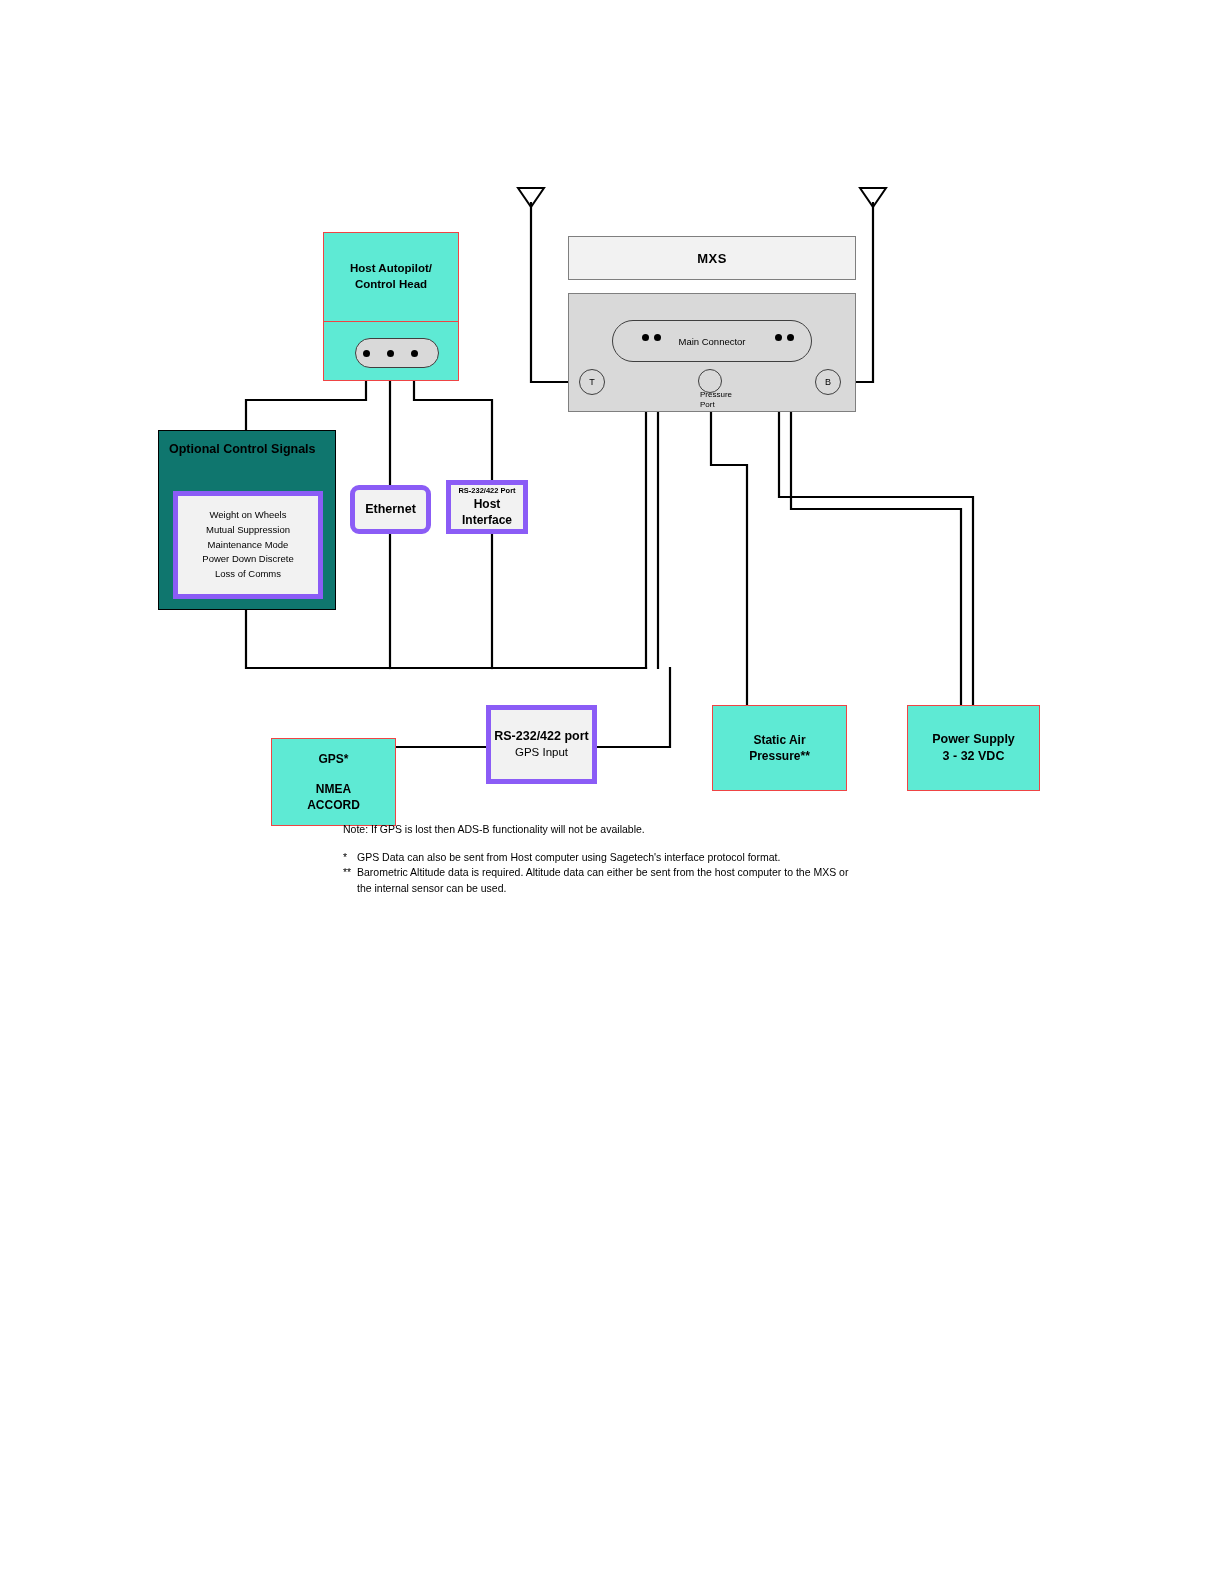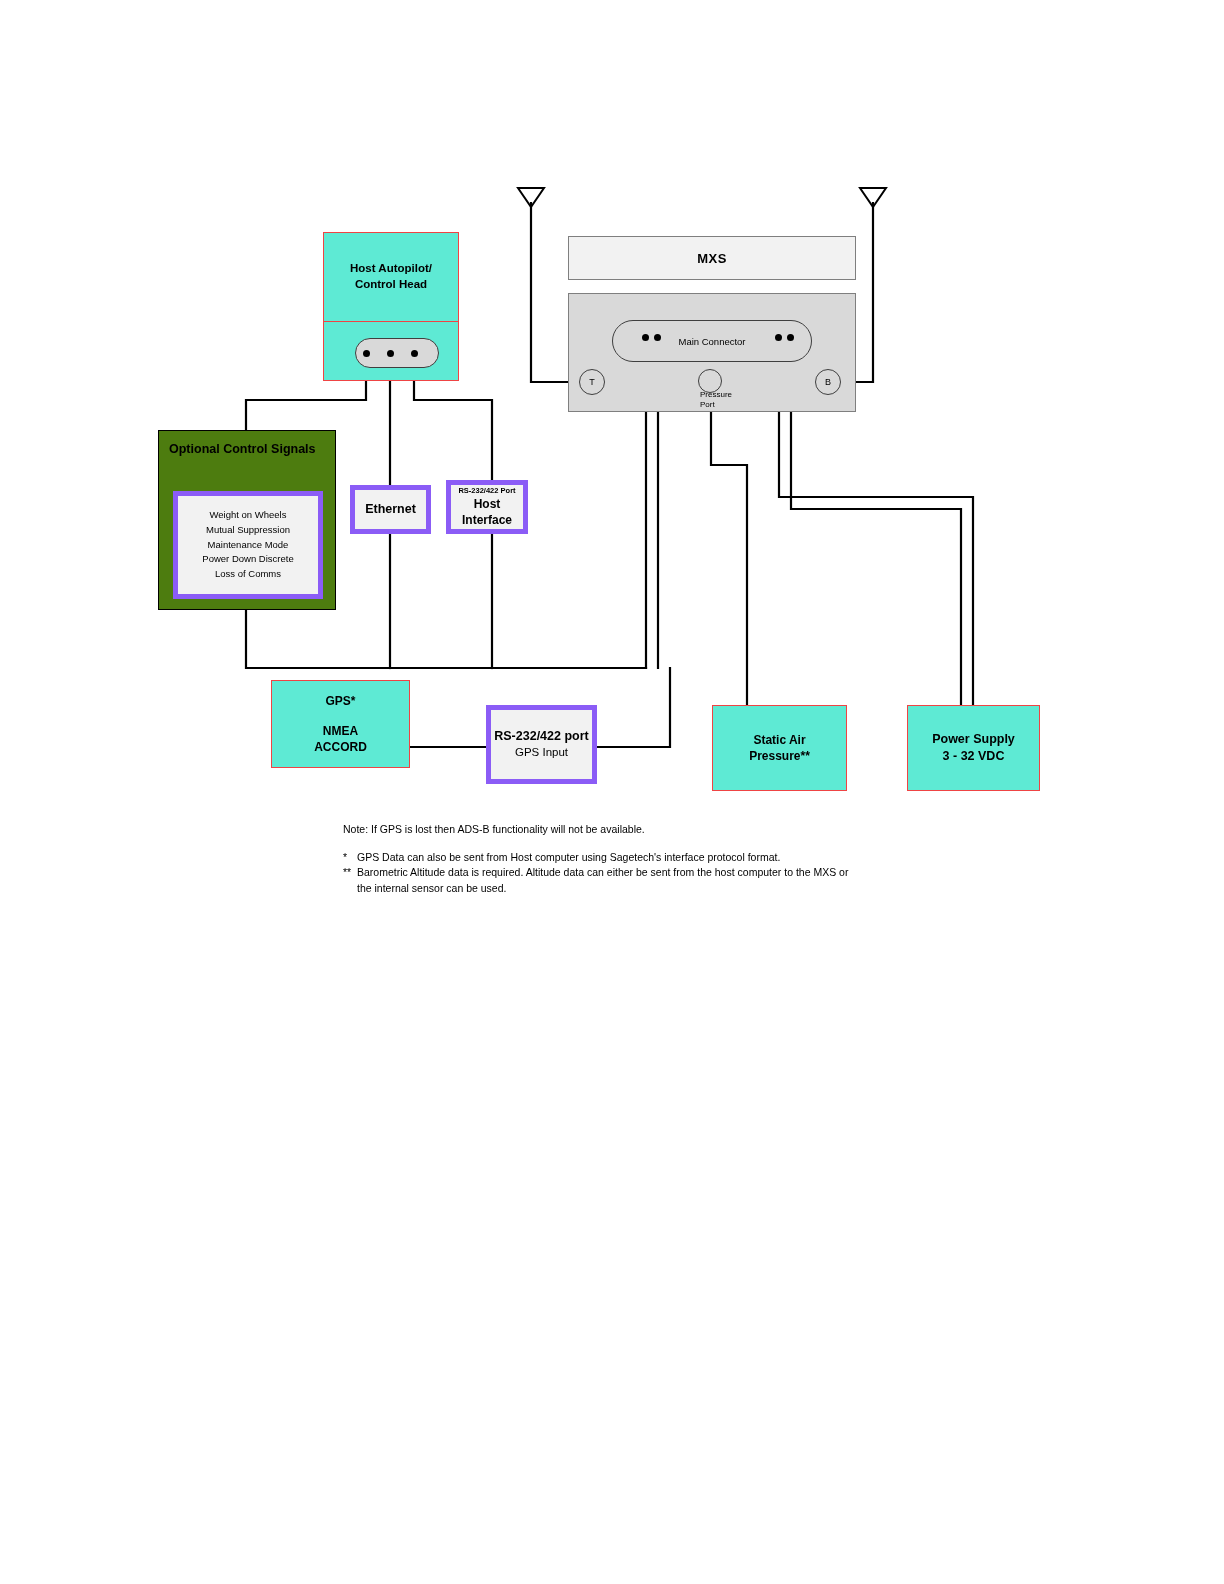"Optional Control Signals" .white { background: #4d7c0f -> #0f766e }
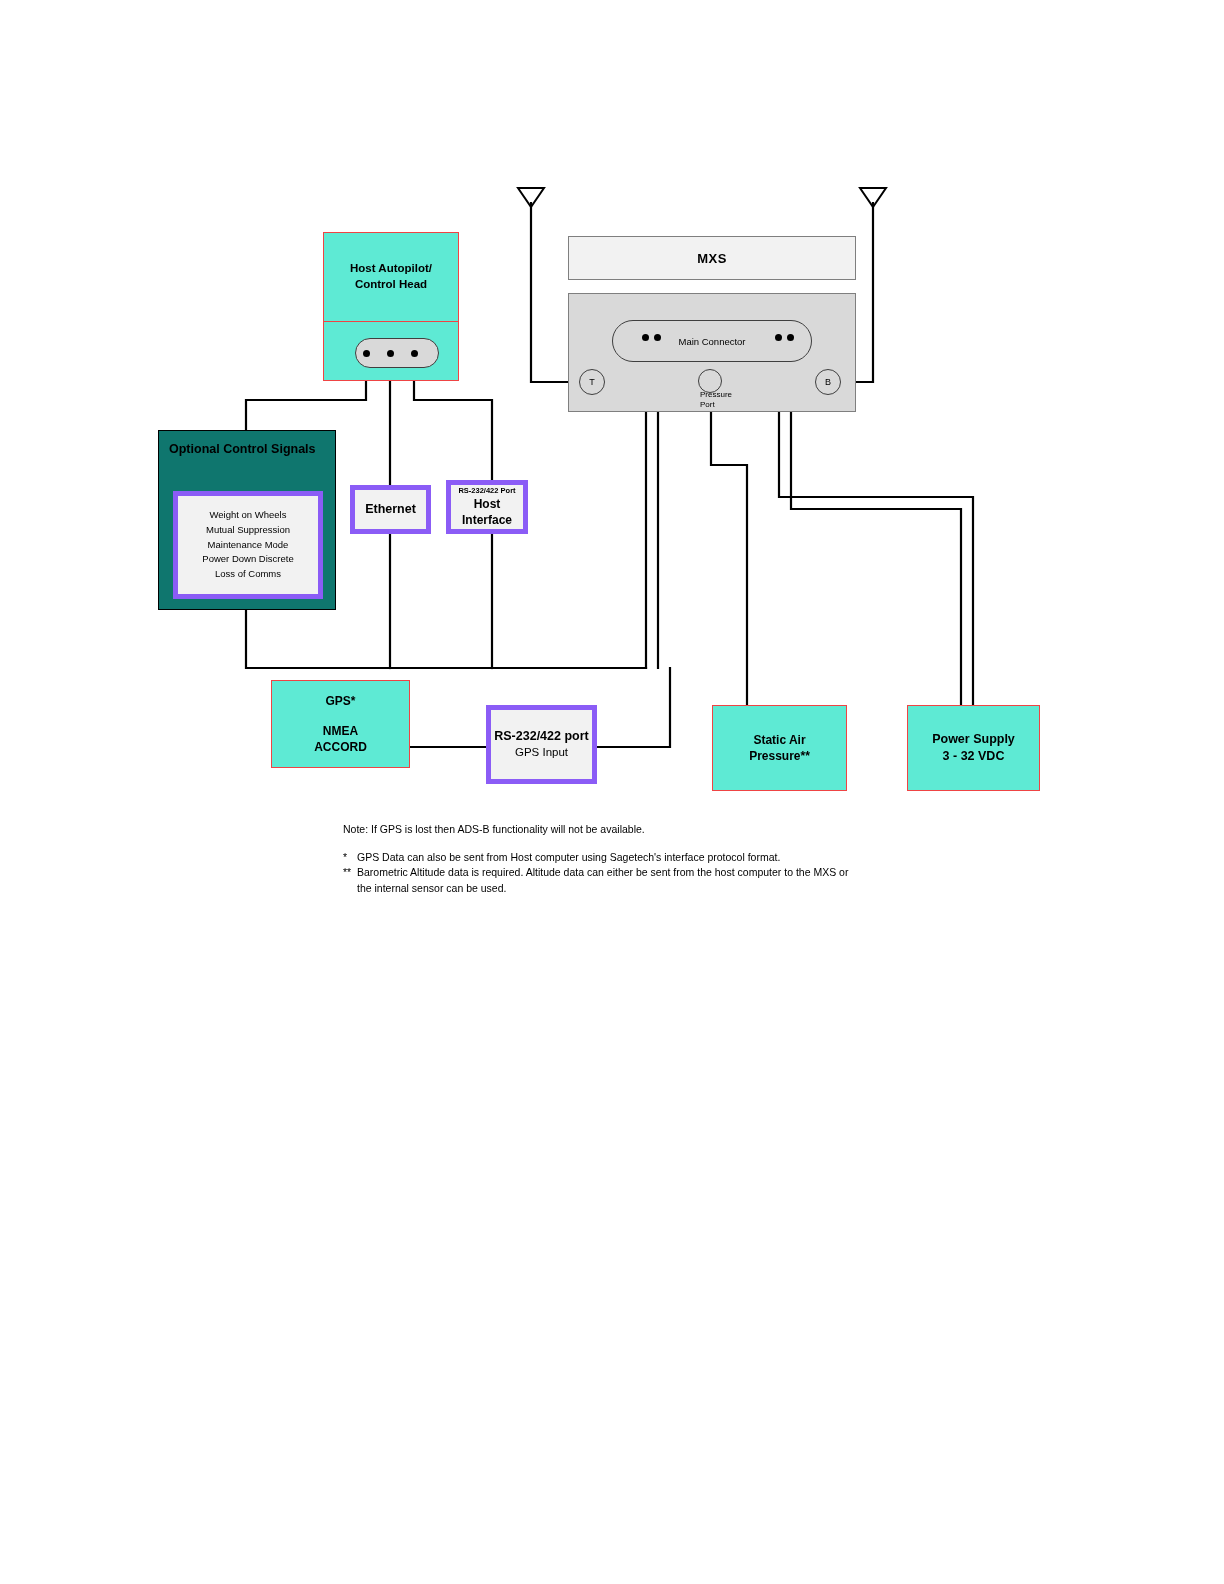"Ethernet" div.box { border-radius: none -> 9px }
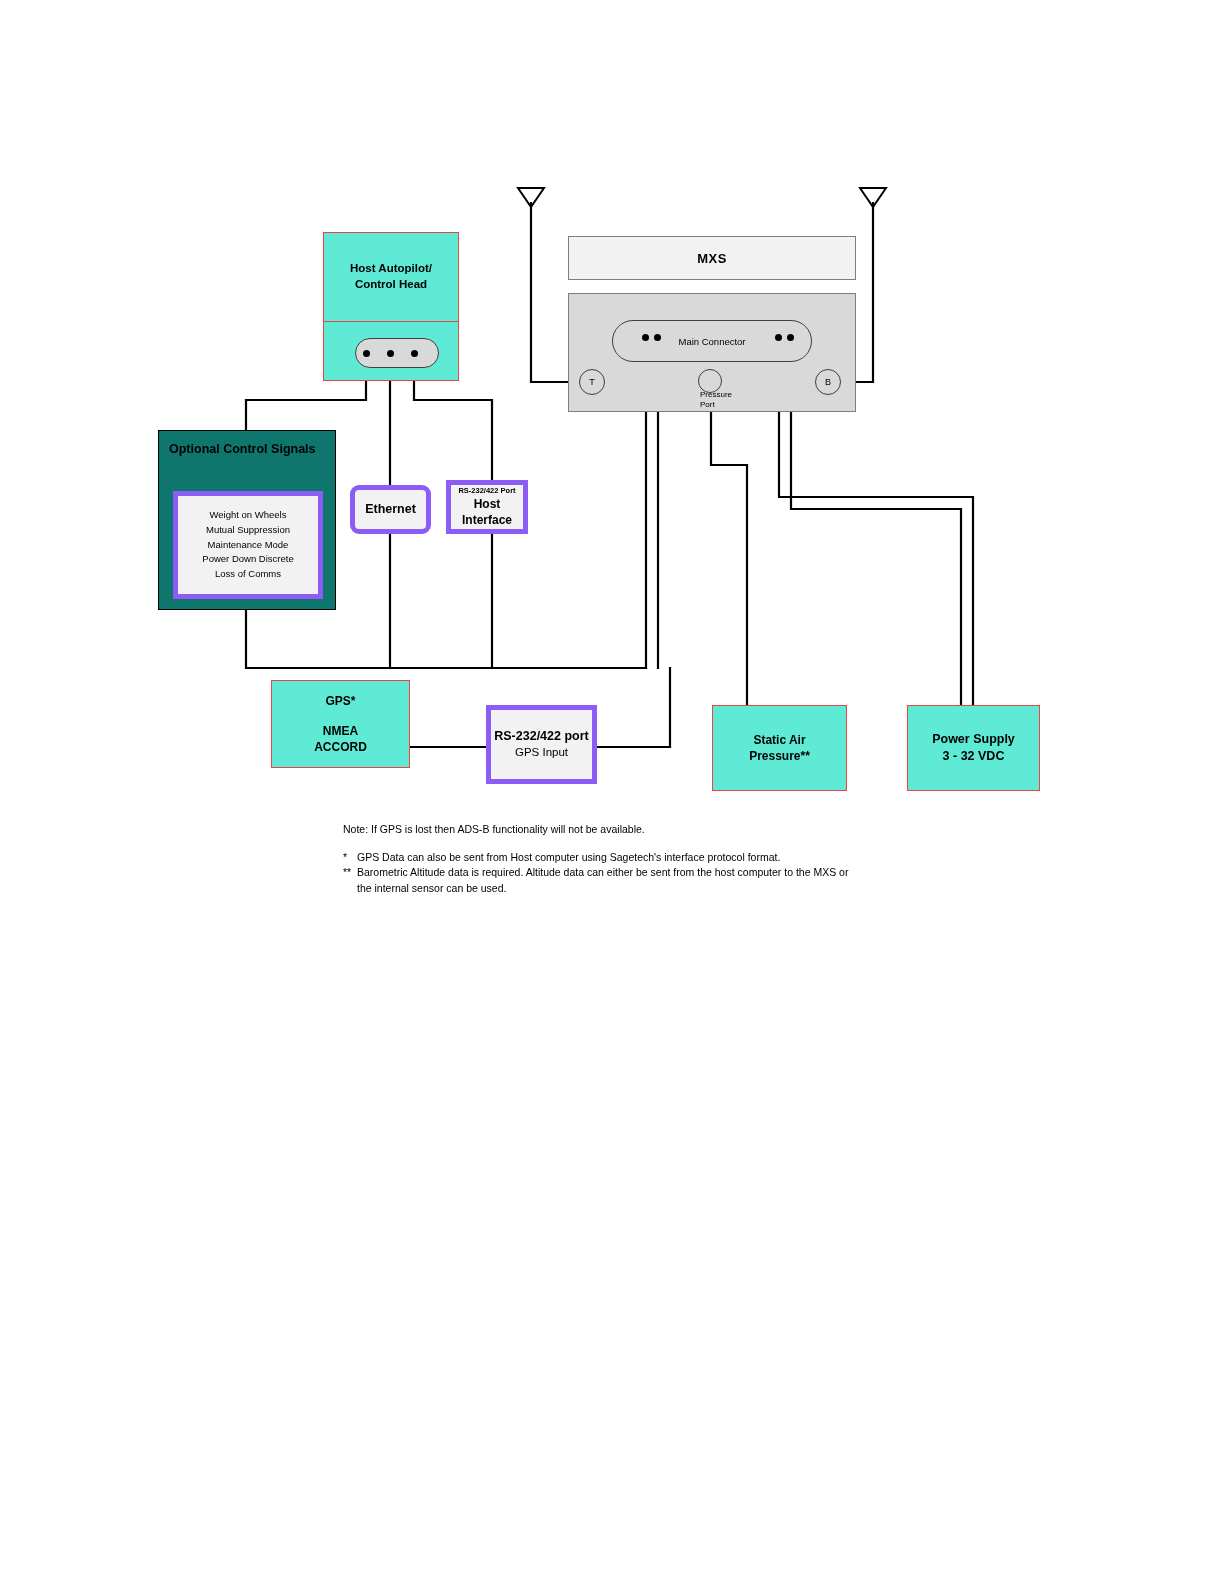"GPS*" div.box { top: 680px -> 738px; width: 139px -> 125px }
